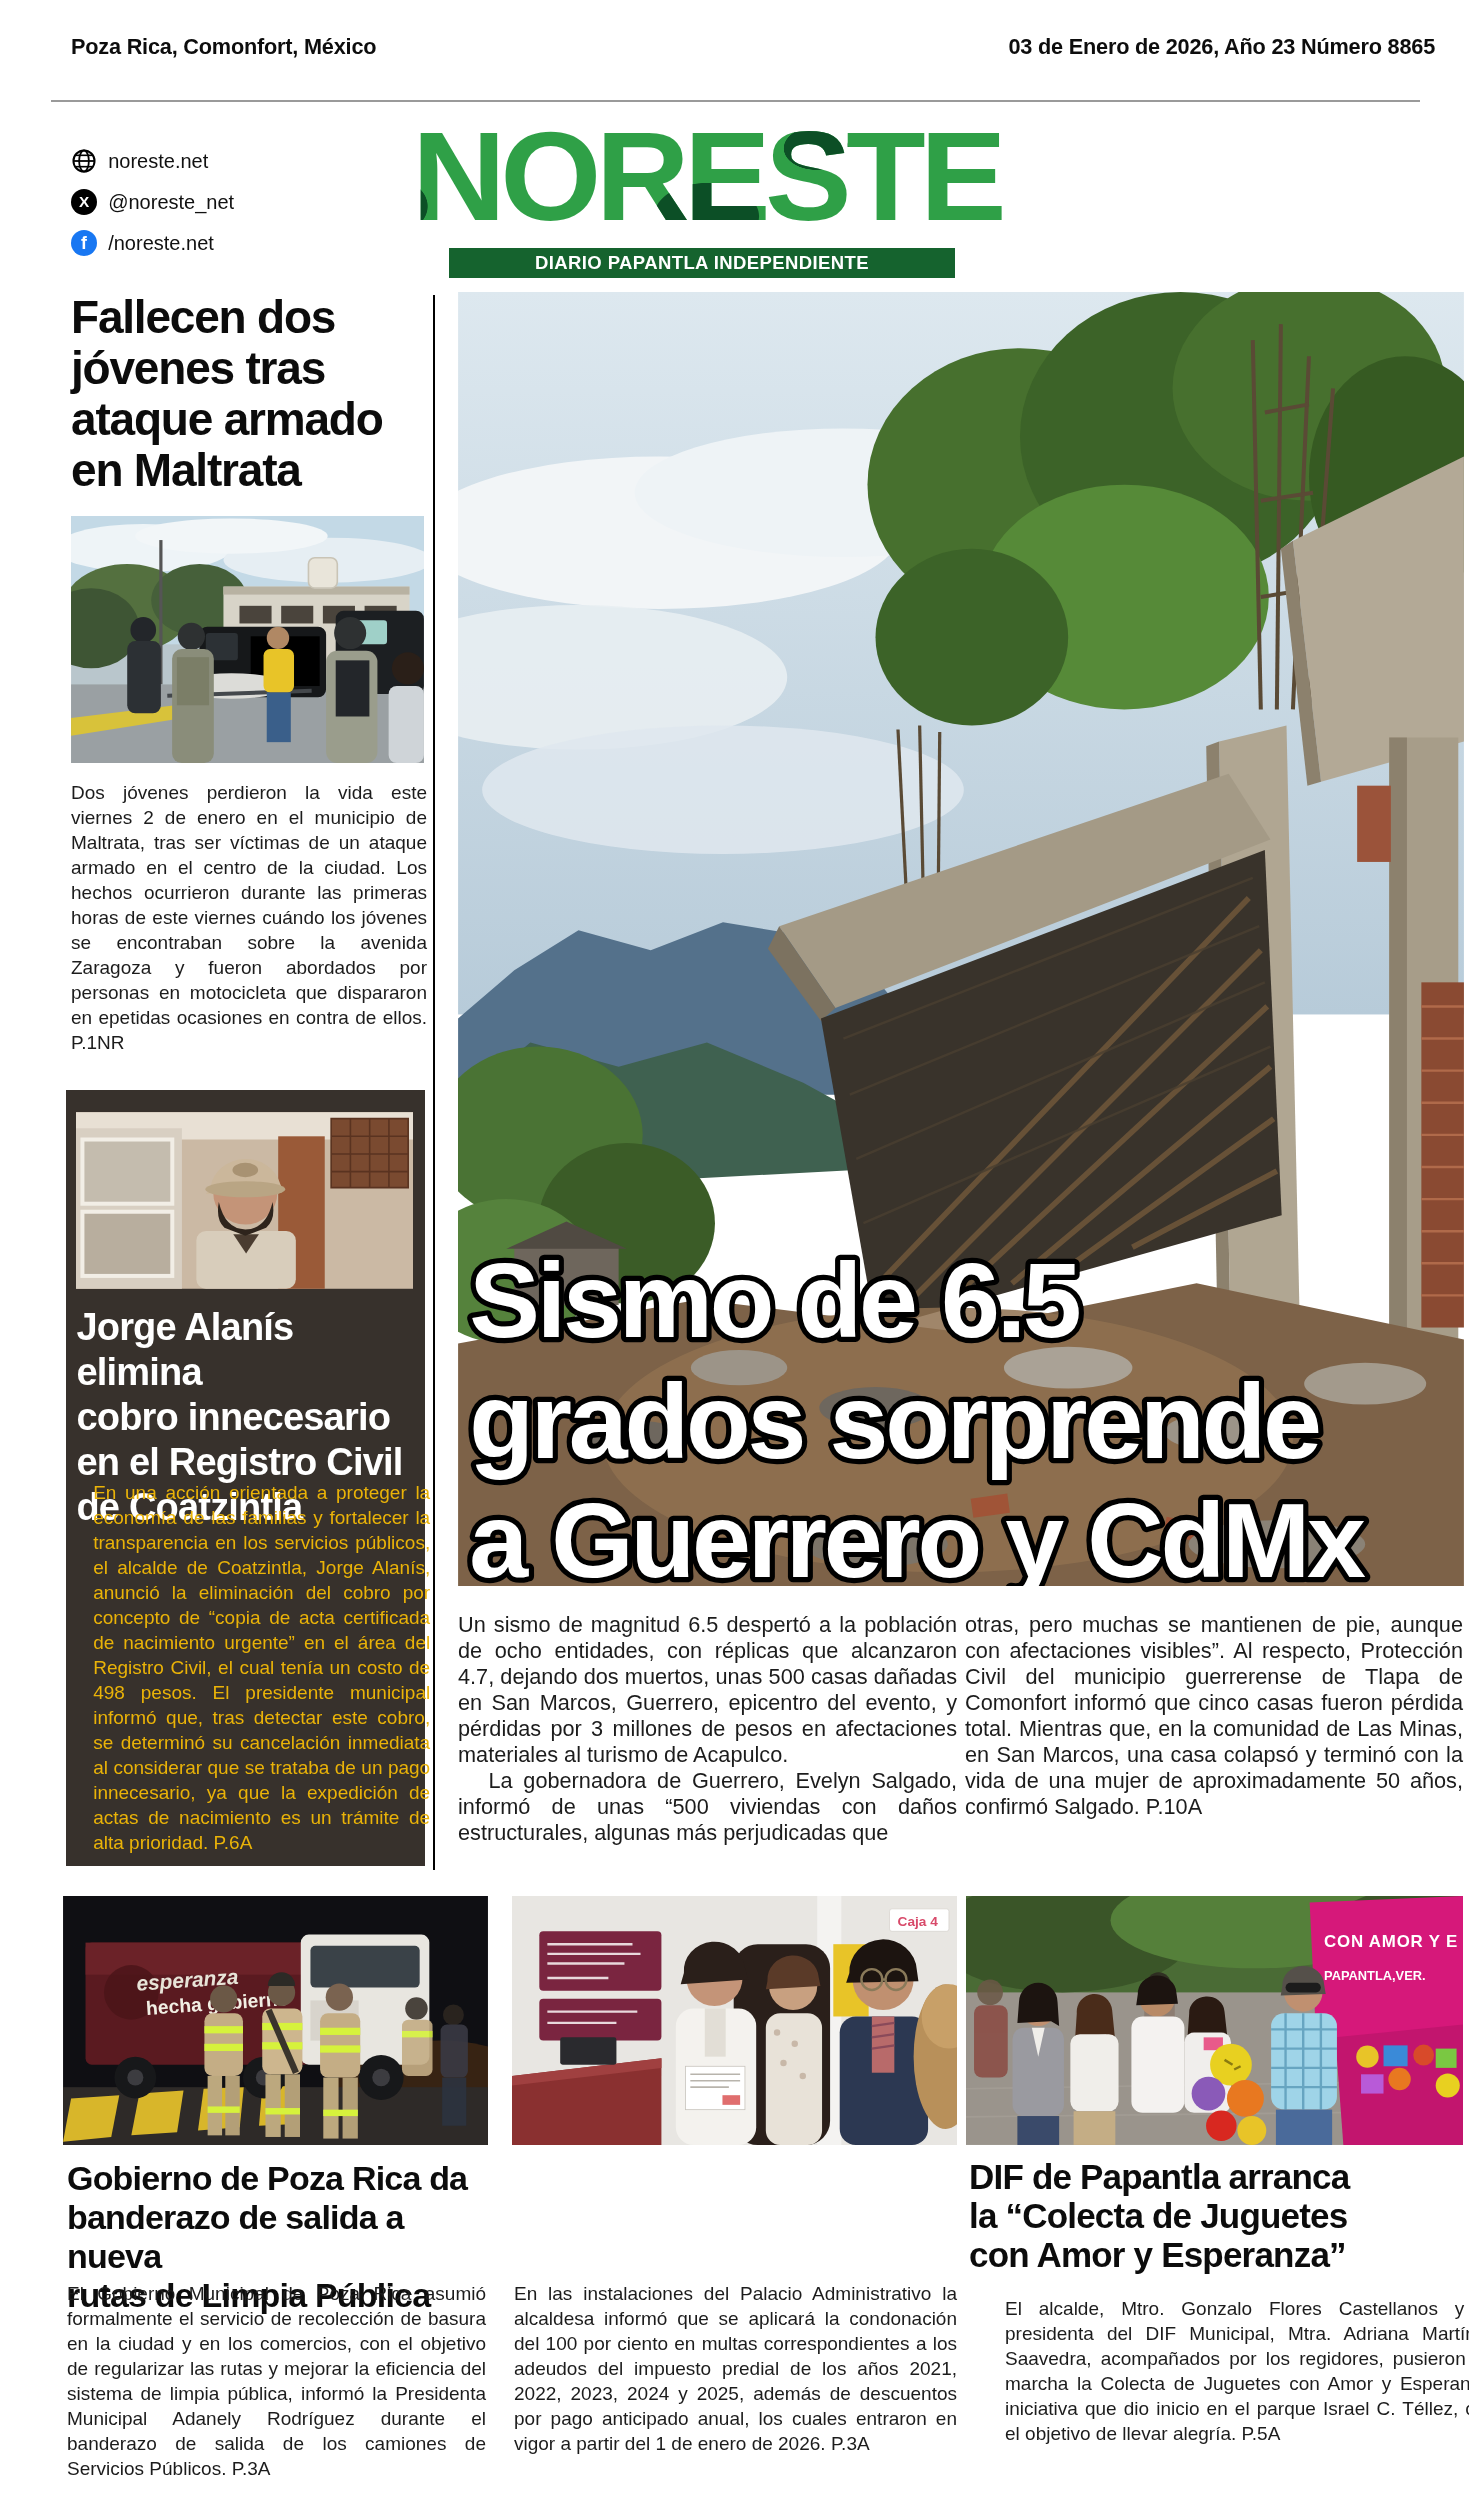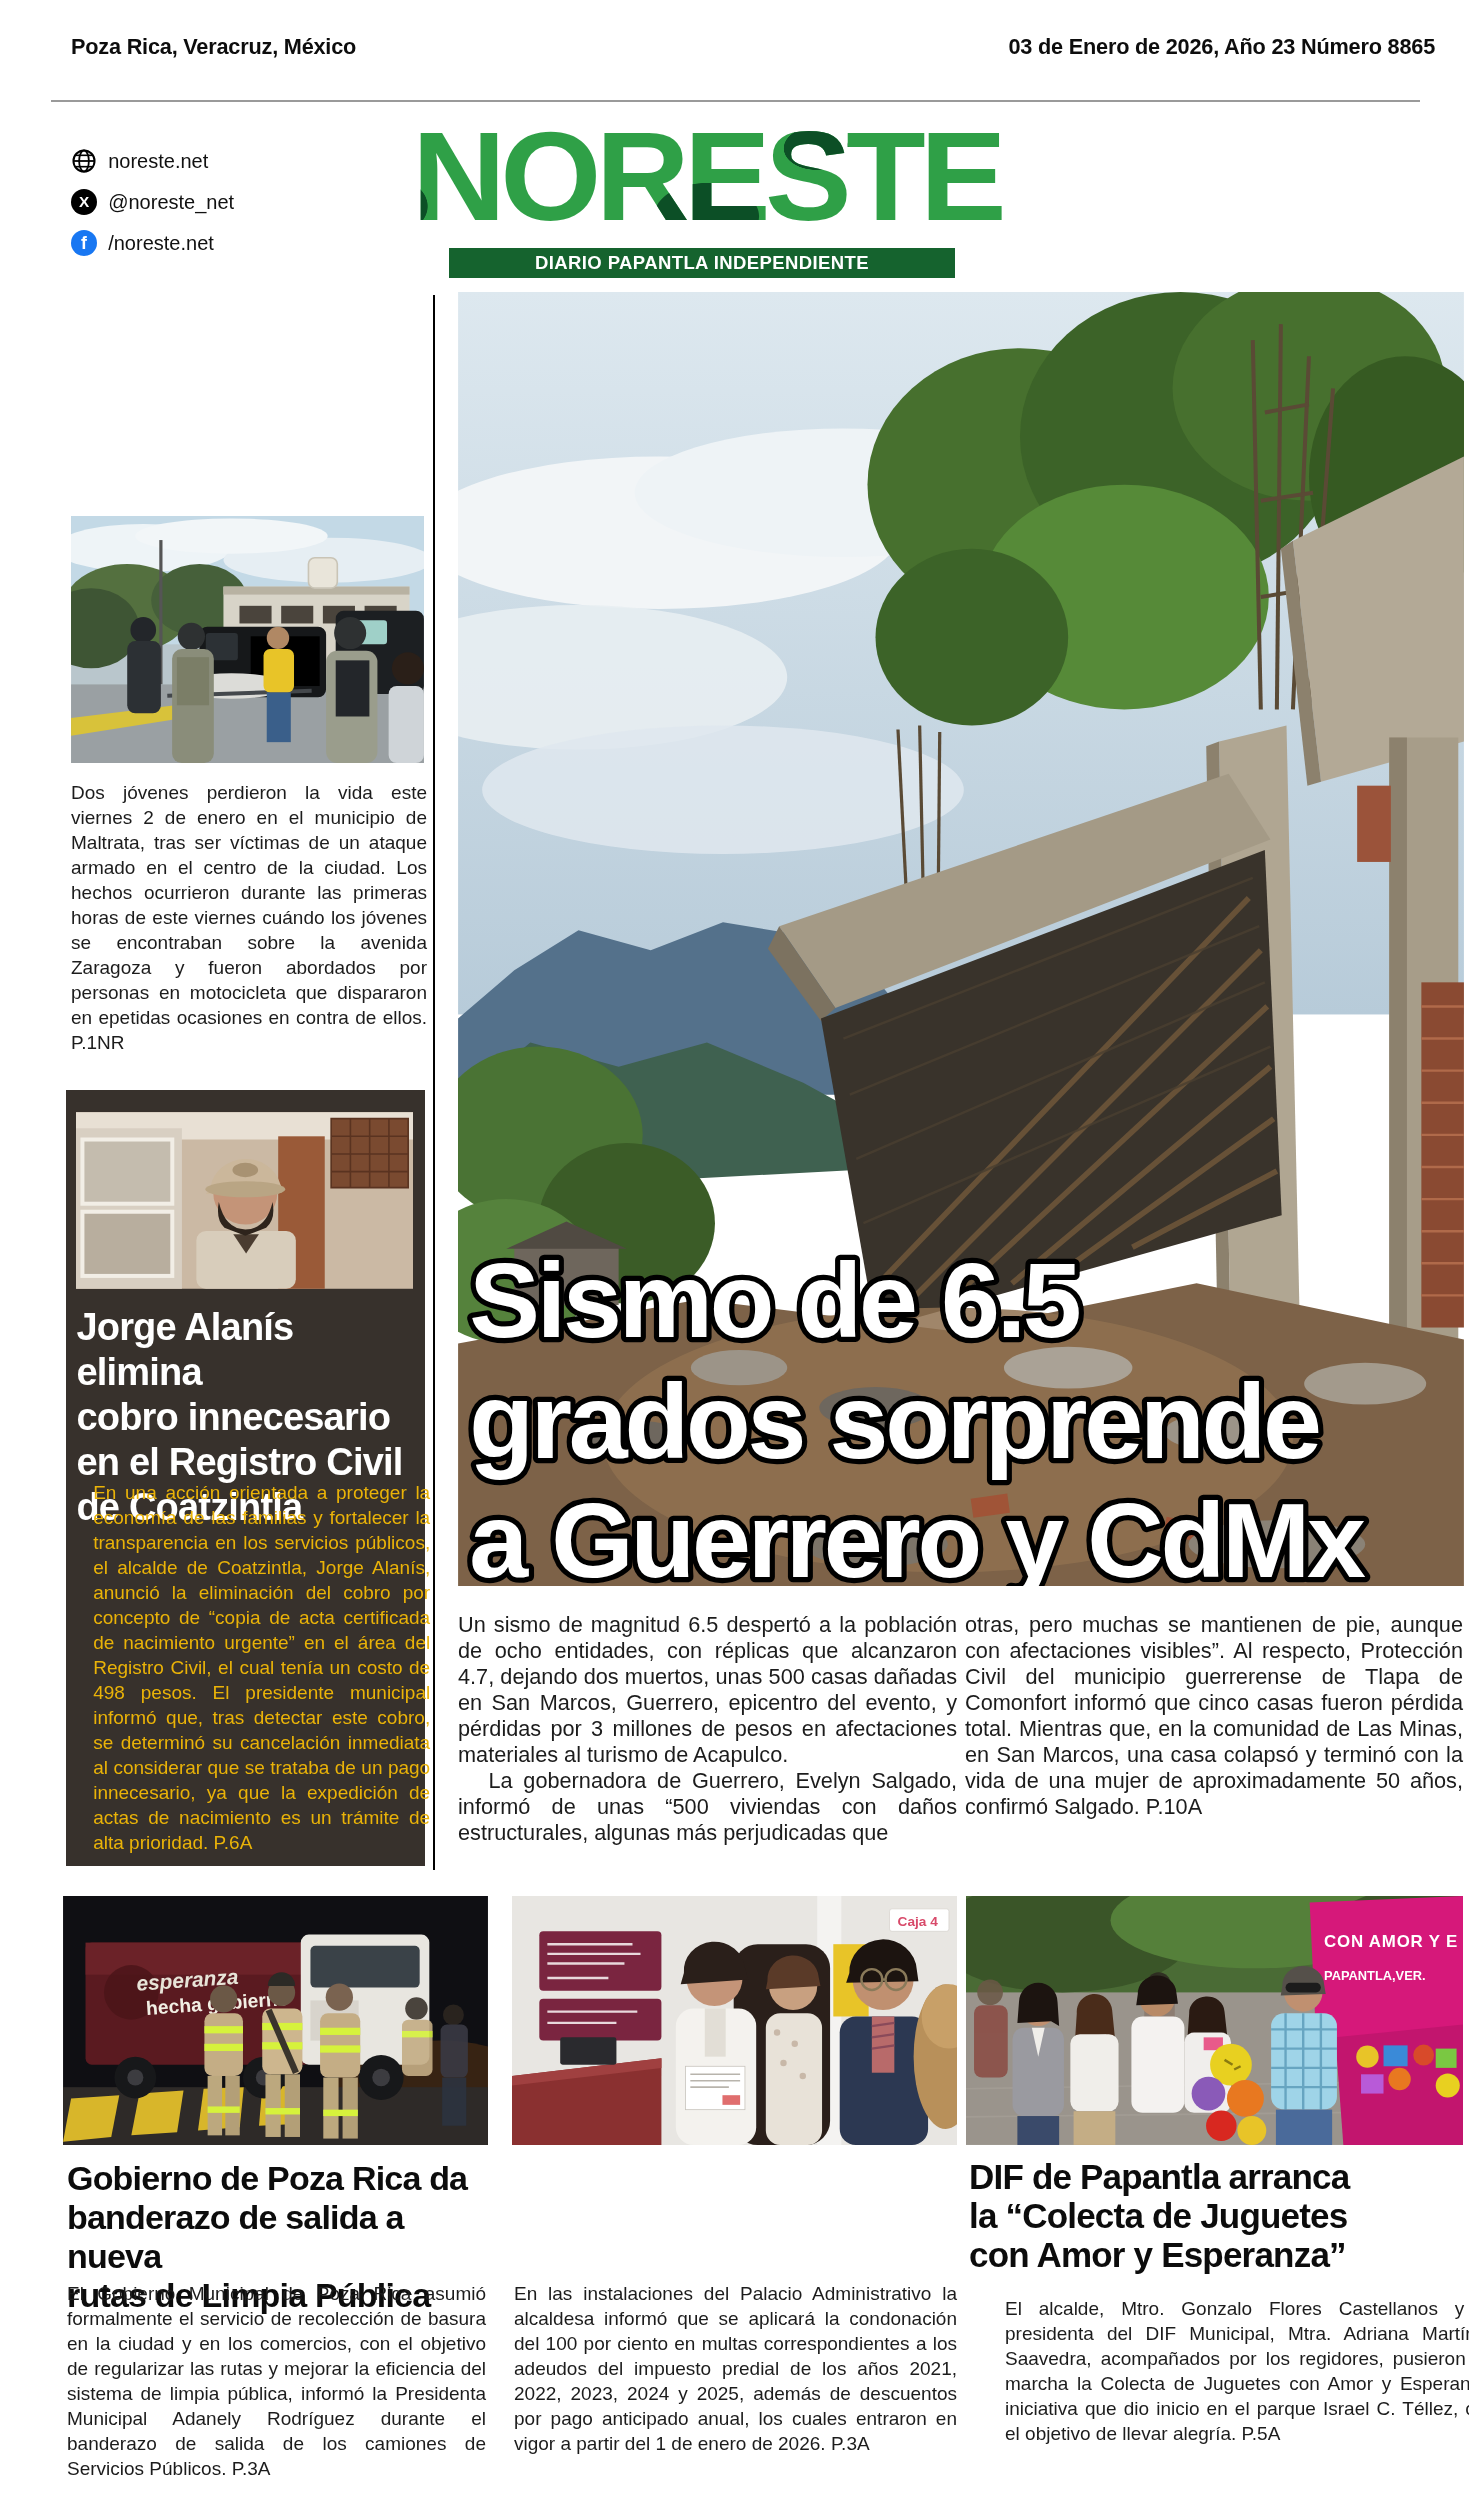"Poza Rica, Veracruz, México" div.abs { text: Veracruz -> Comonfort }
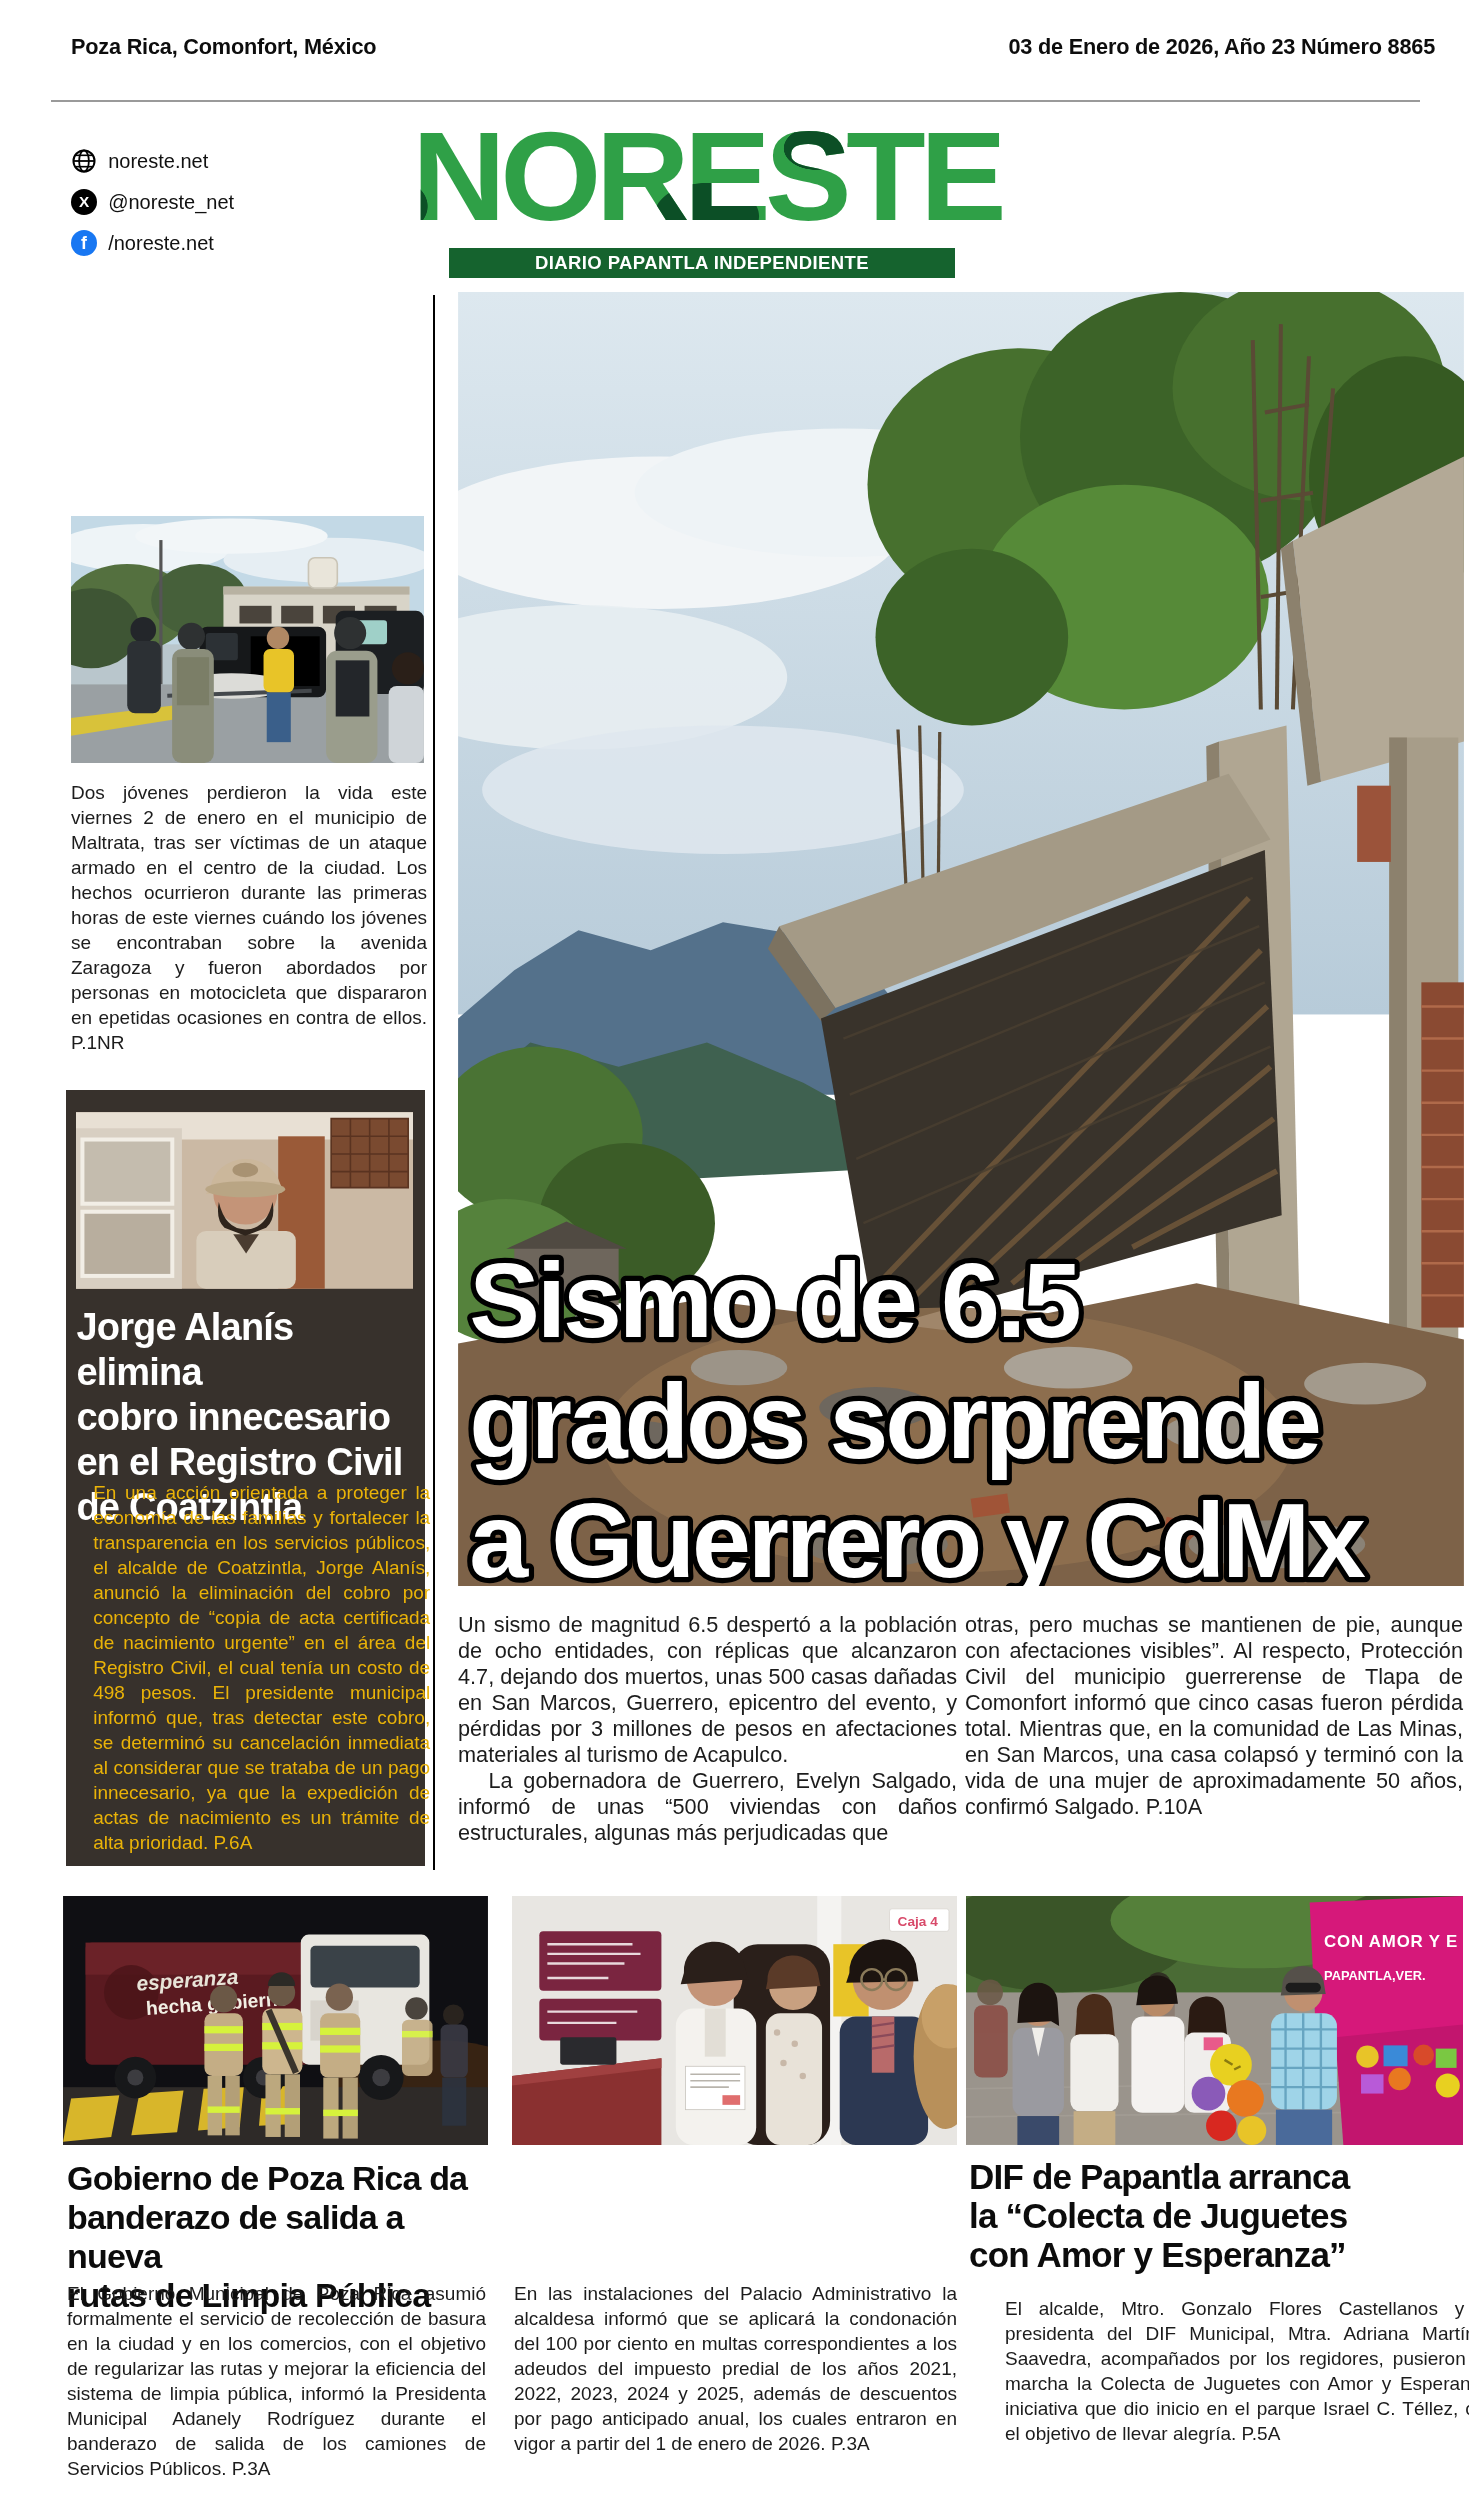"Fallecen dos" div.abs { html: none -> <div>Fallecen dos jóvenes tras ataque armado en Maltrata</div> }
